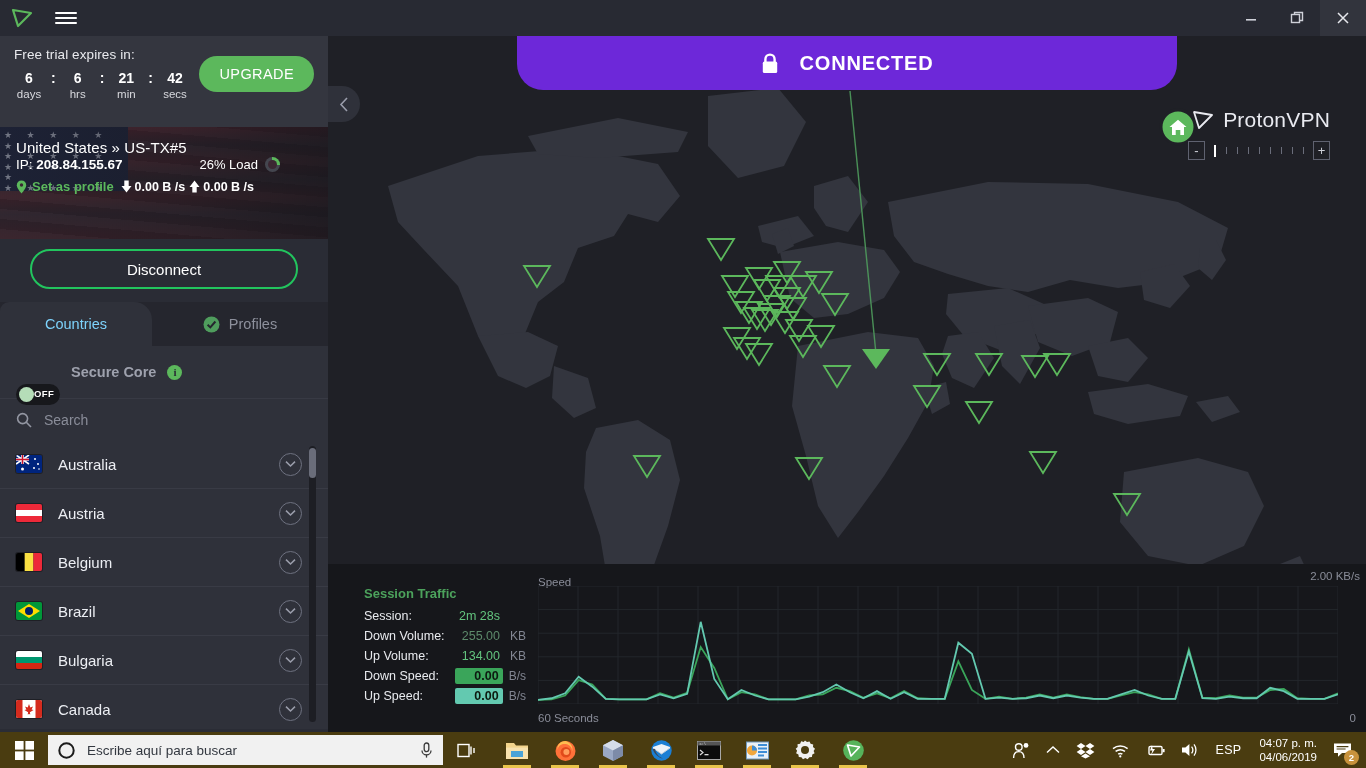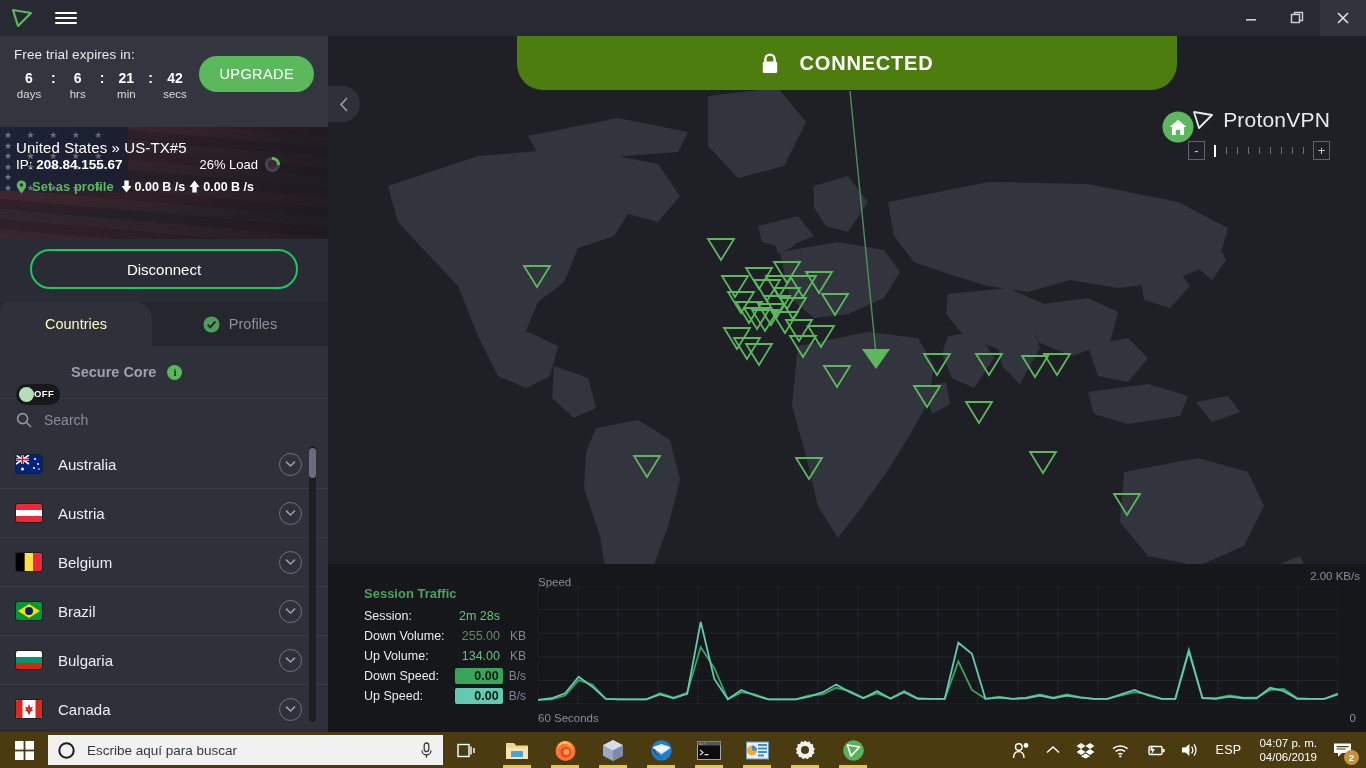"CONNECTED" .connbar { background: #4d7c0f -> #6d28d9 }
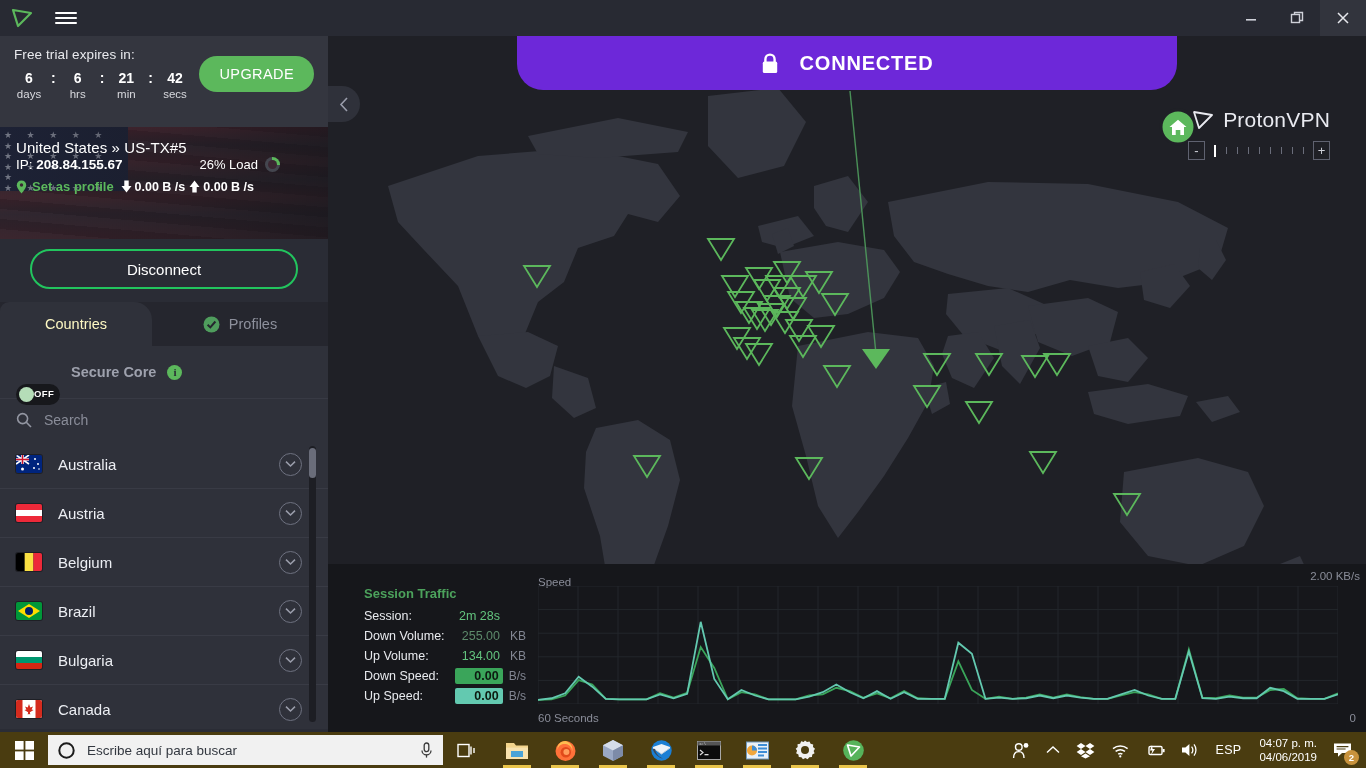"Countries" .tab.active { color: #fef9c3 -> #7dd3fc }
